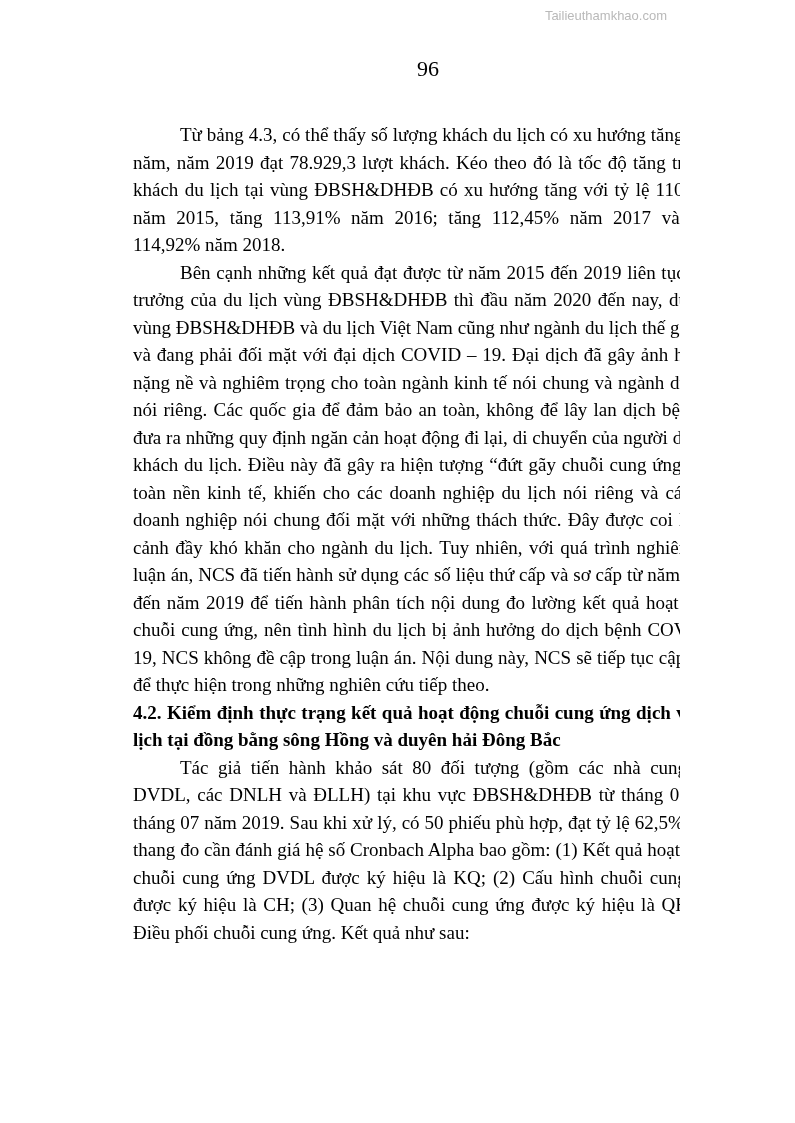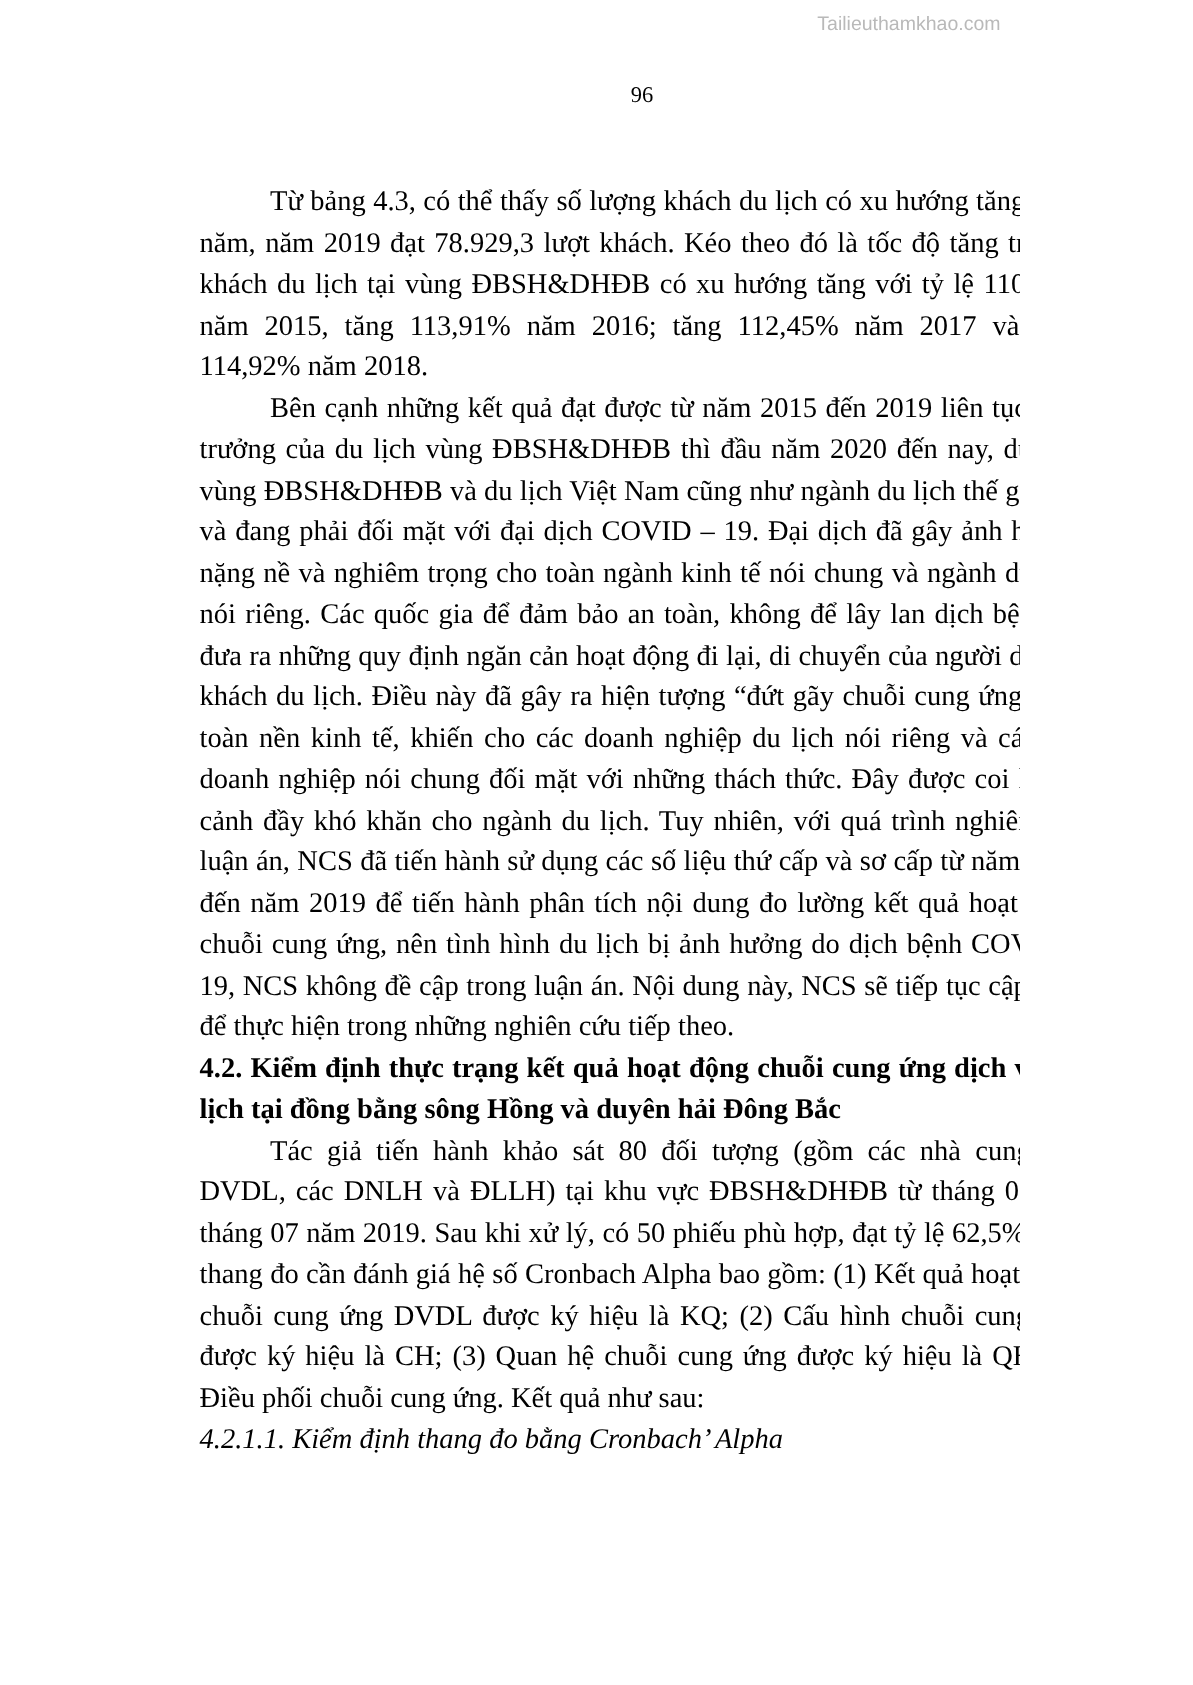"96" .page-number { font-size: 15px -> 22px }
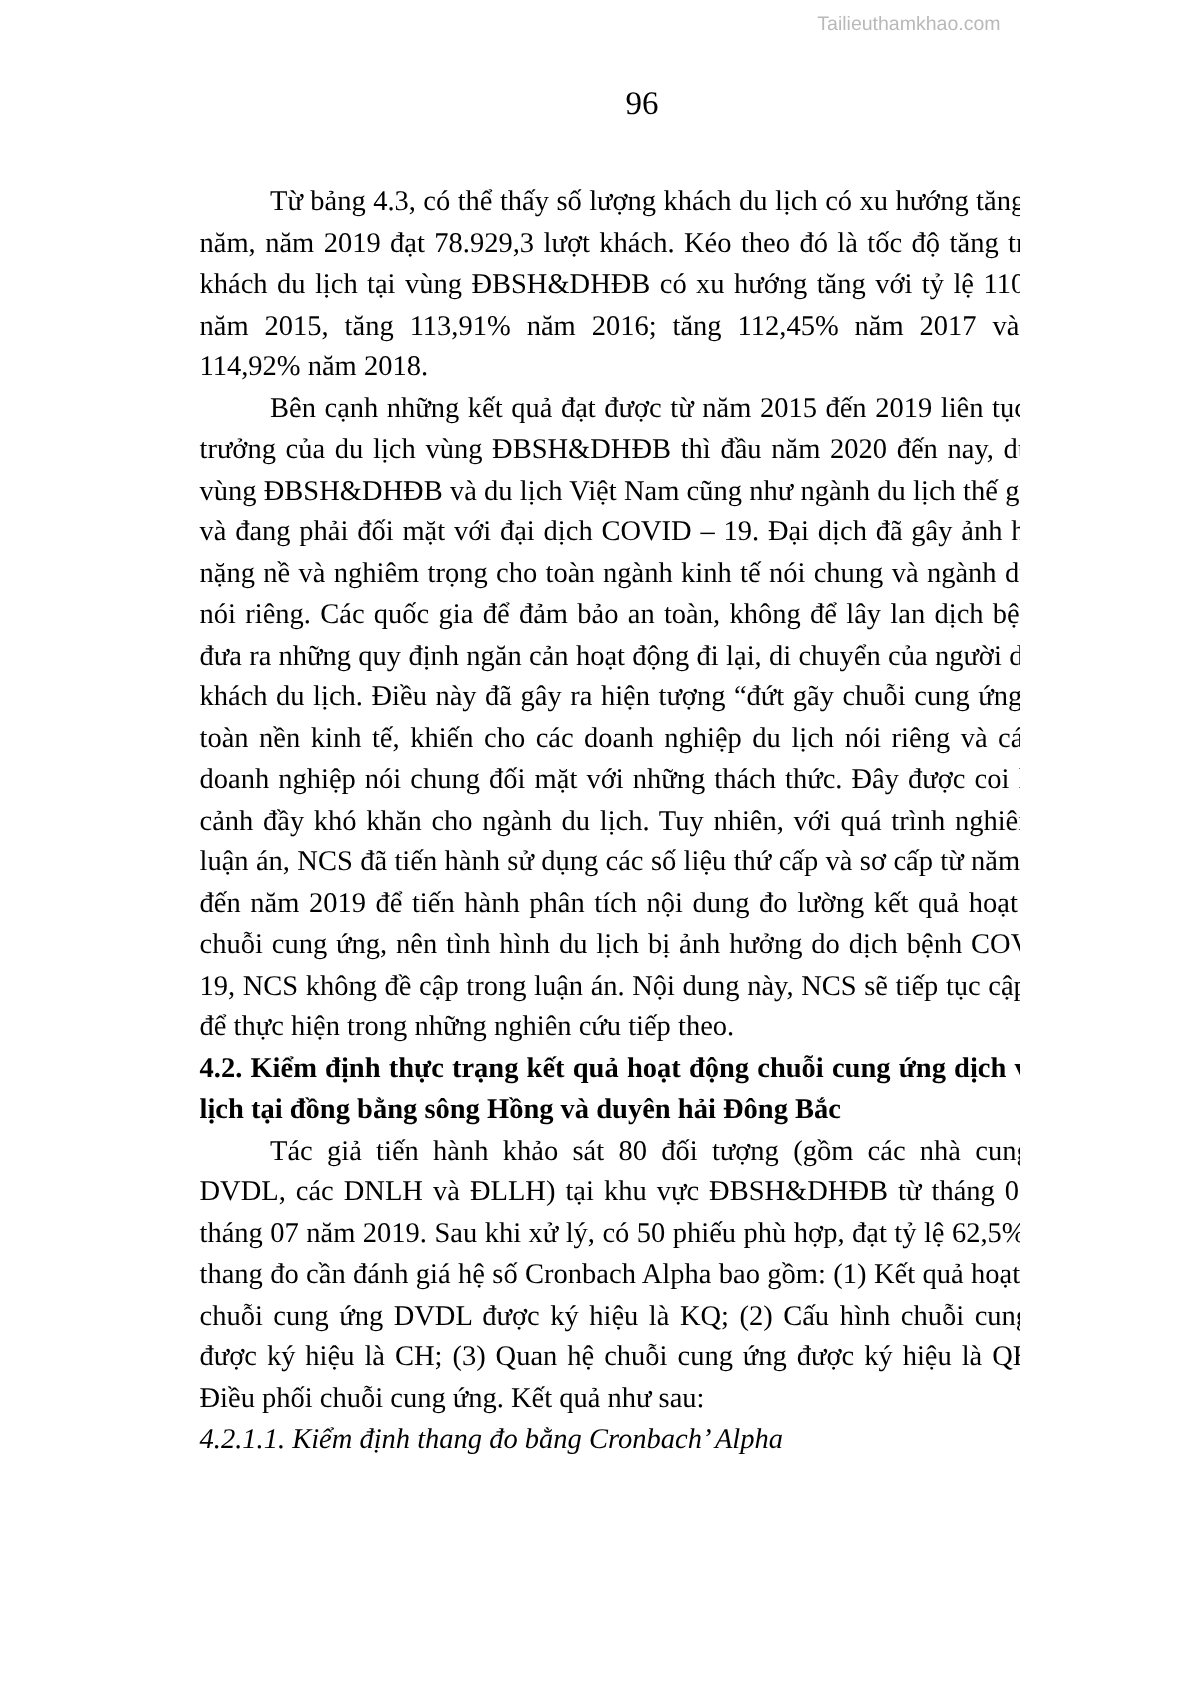"4.2.1.1. Kiểm định thang đo" div.heading-italic { html: <div>4.2.1.1. Kiểm định thang đo bằng Cronbach’ Alpha</div> -> none }
